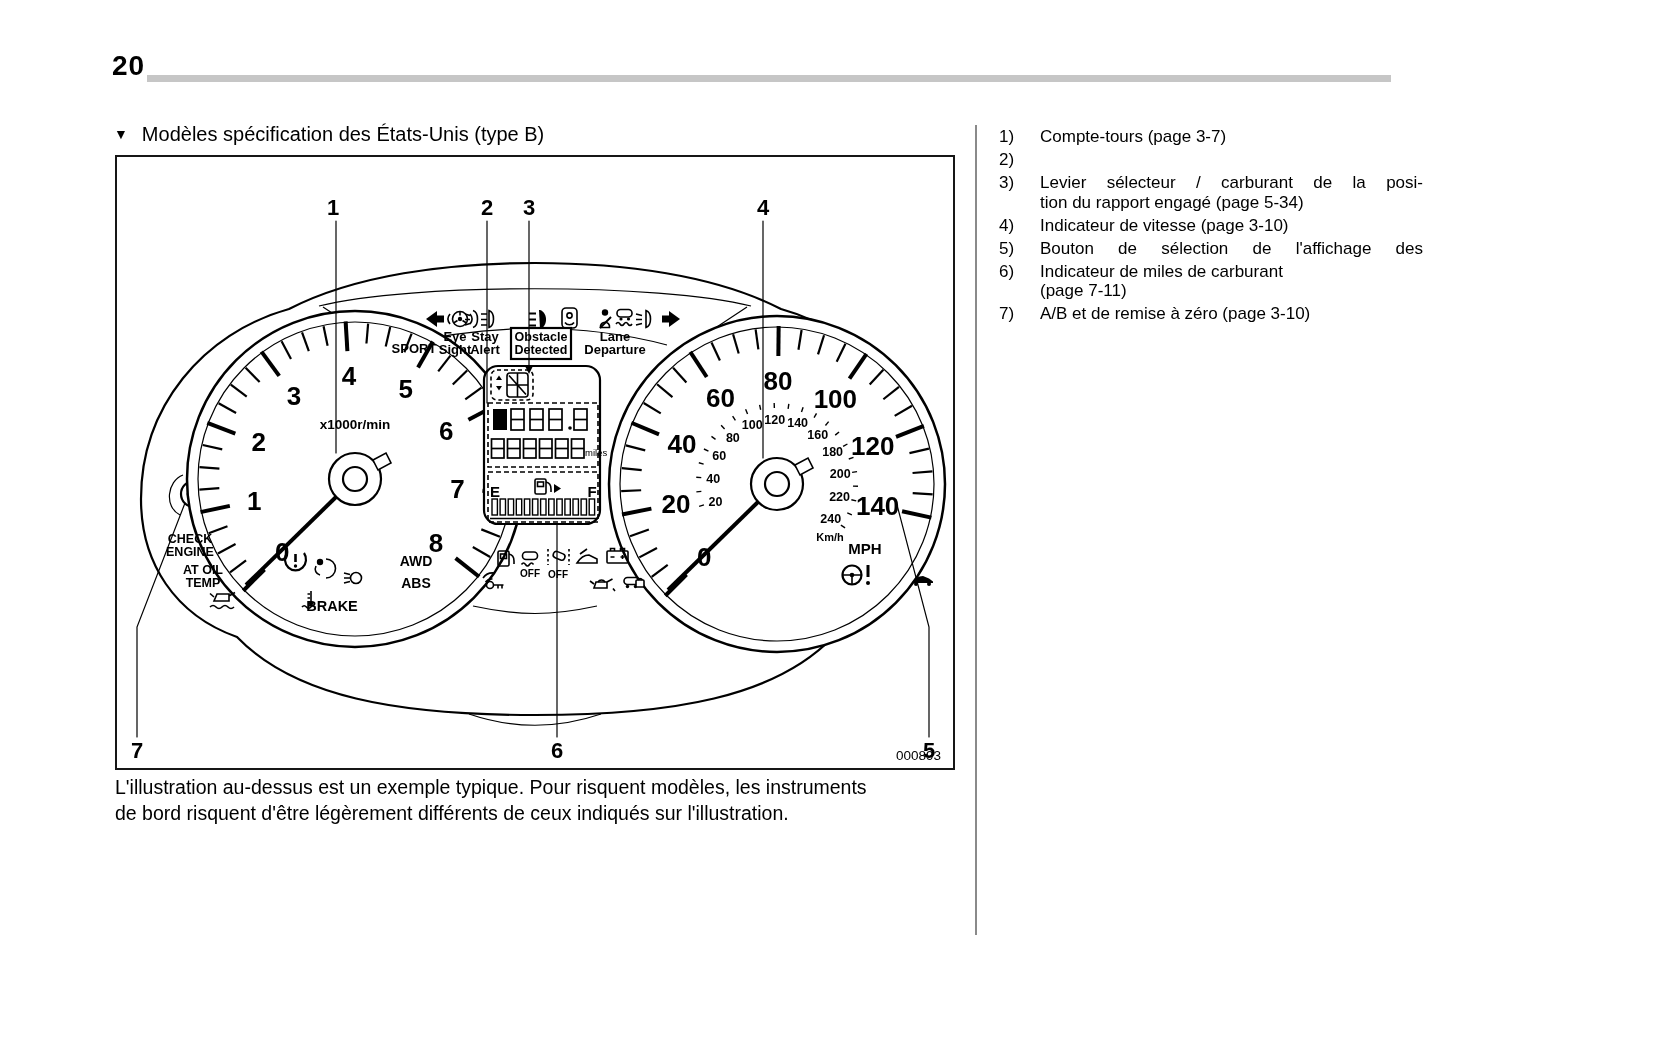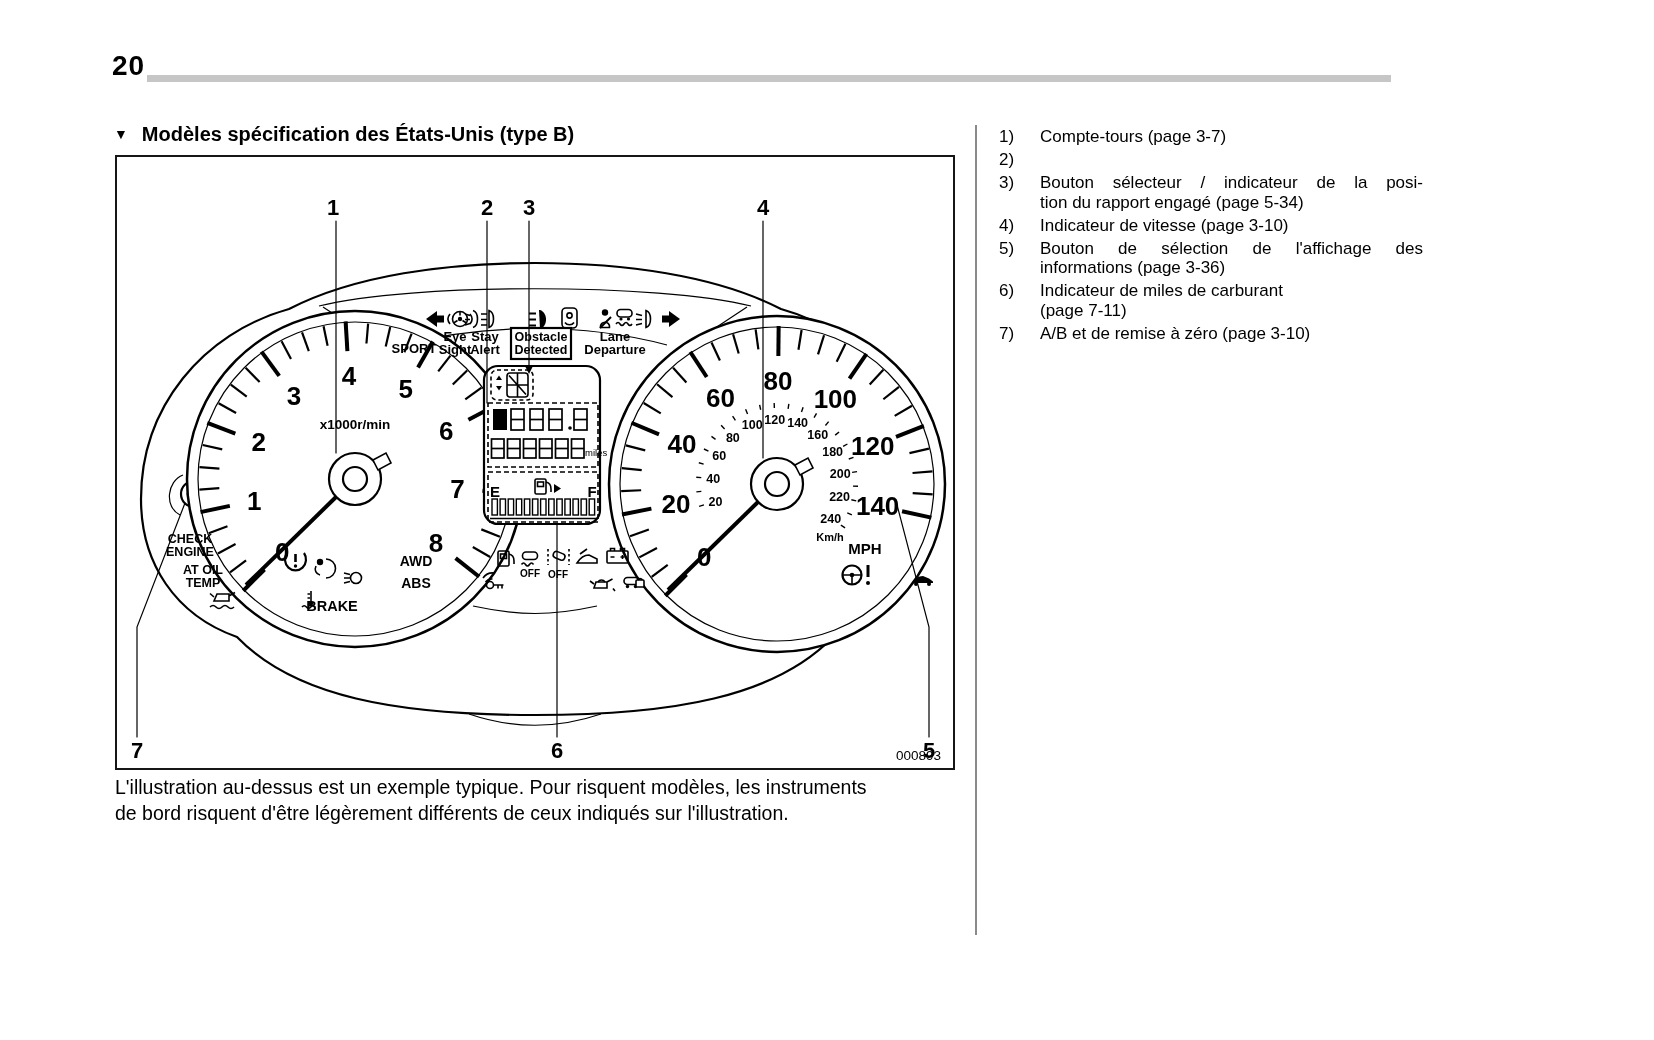"▼ Modèles spécification des États-Unis" .heading { font-weight: bold -> normal }
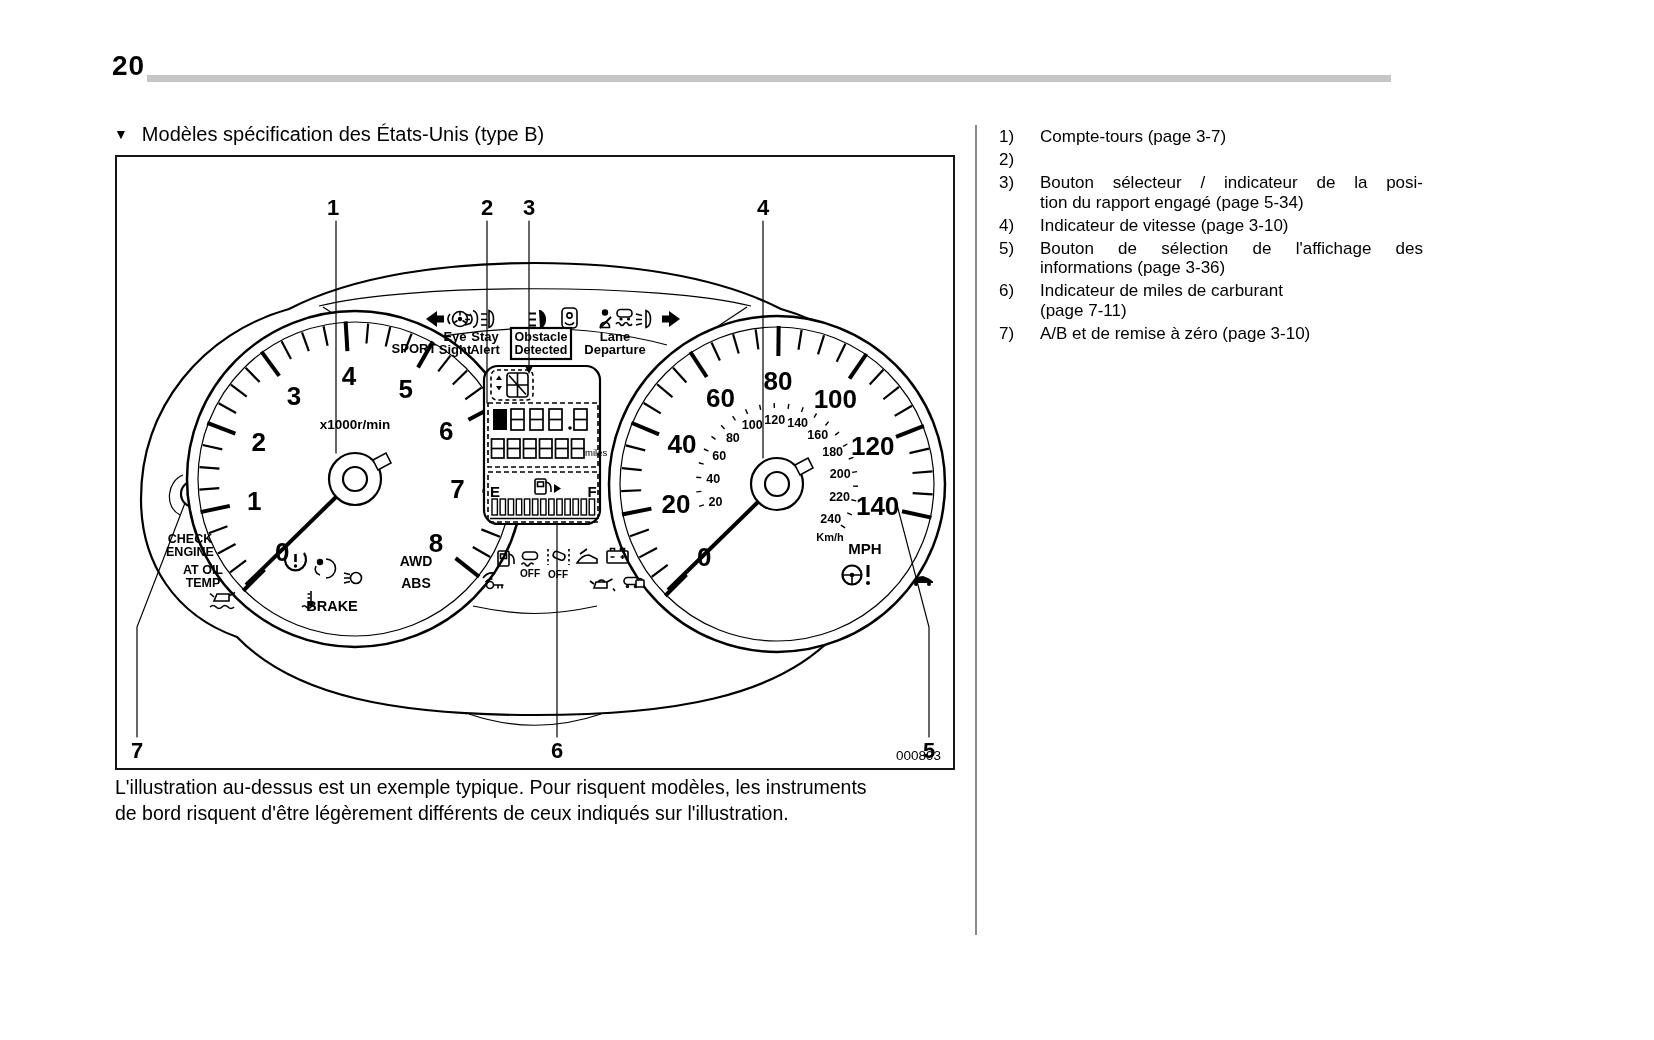"Bouton sélecteur / indicateur de" div.legend-line { text: Bouton sélecteur / indicateur -> Levier sélecteur / carburant }
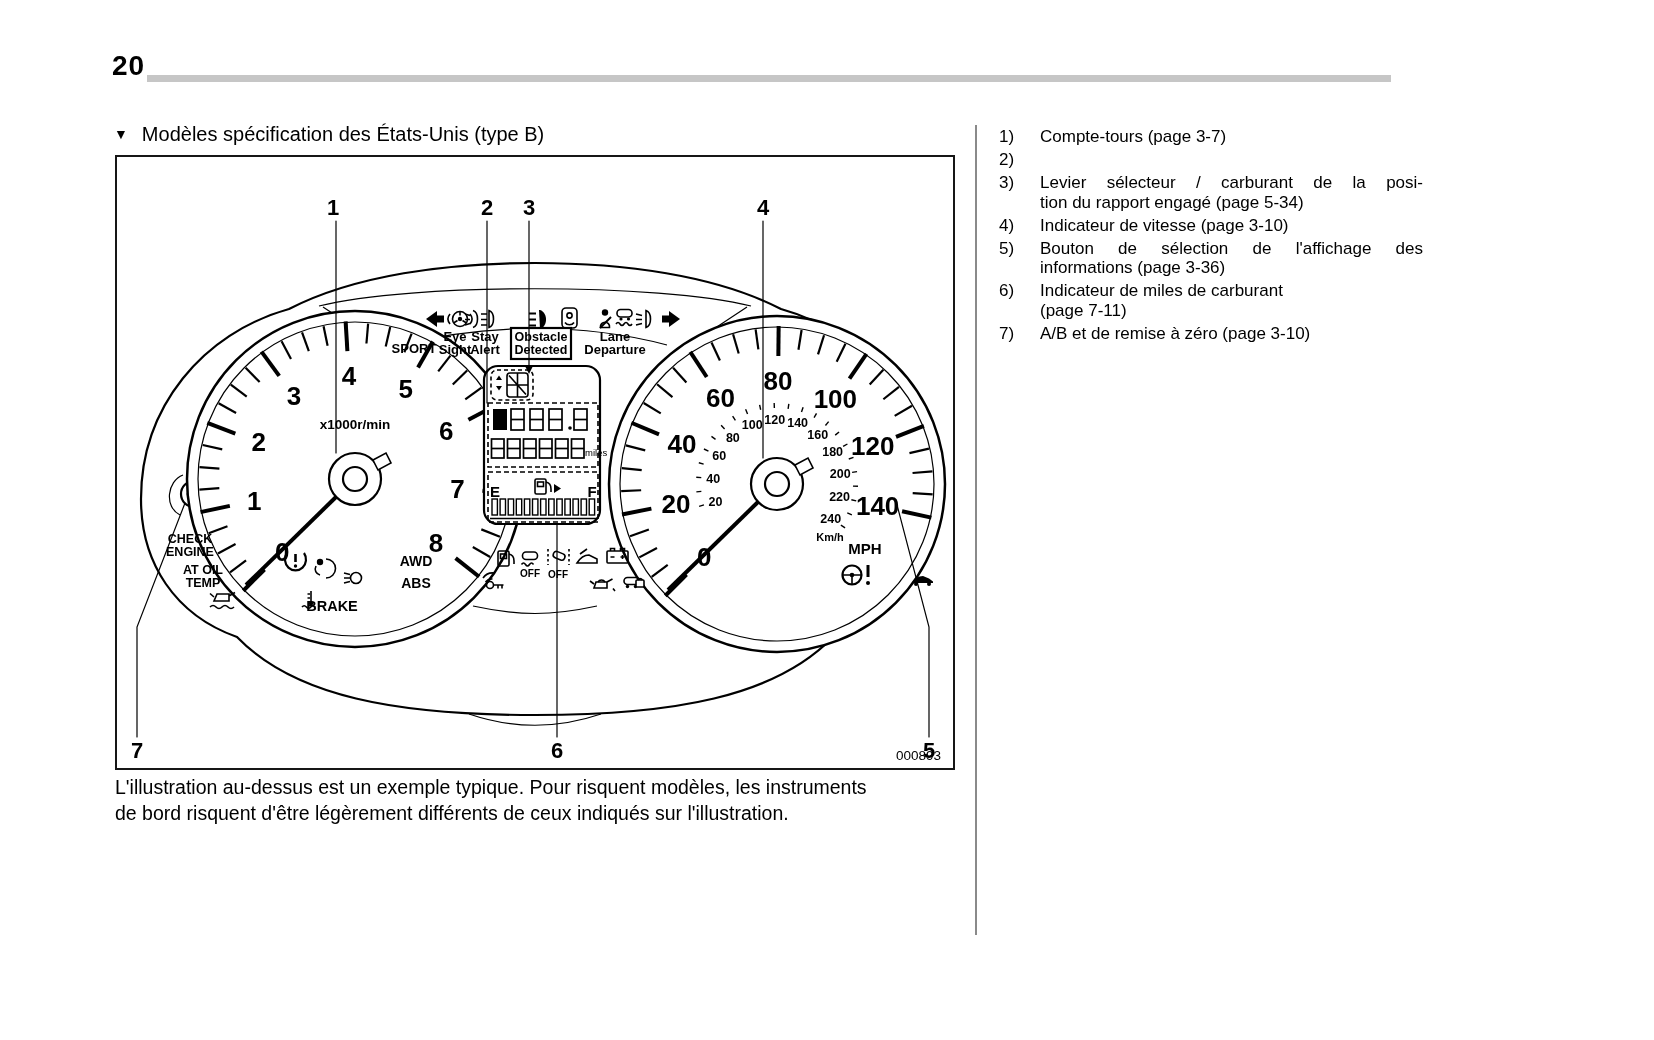"informations (page 3-36)" div.legend-line { html: <div>informations (page 3-36)</div> -> none }
